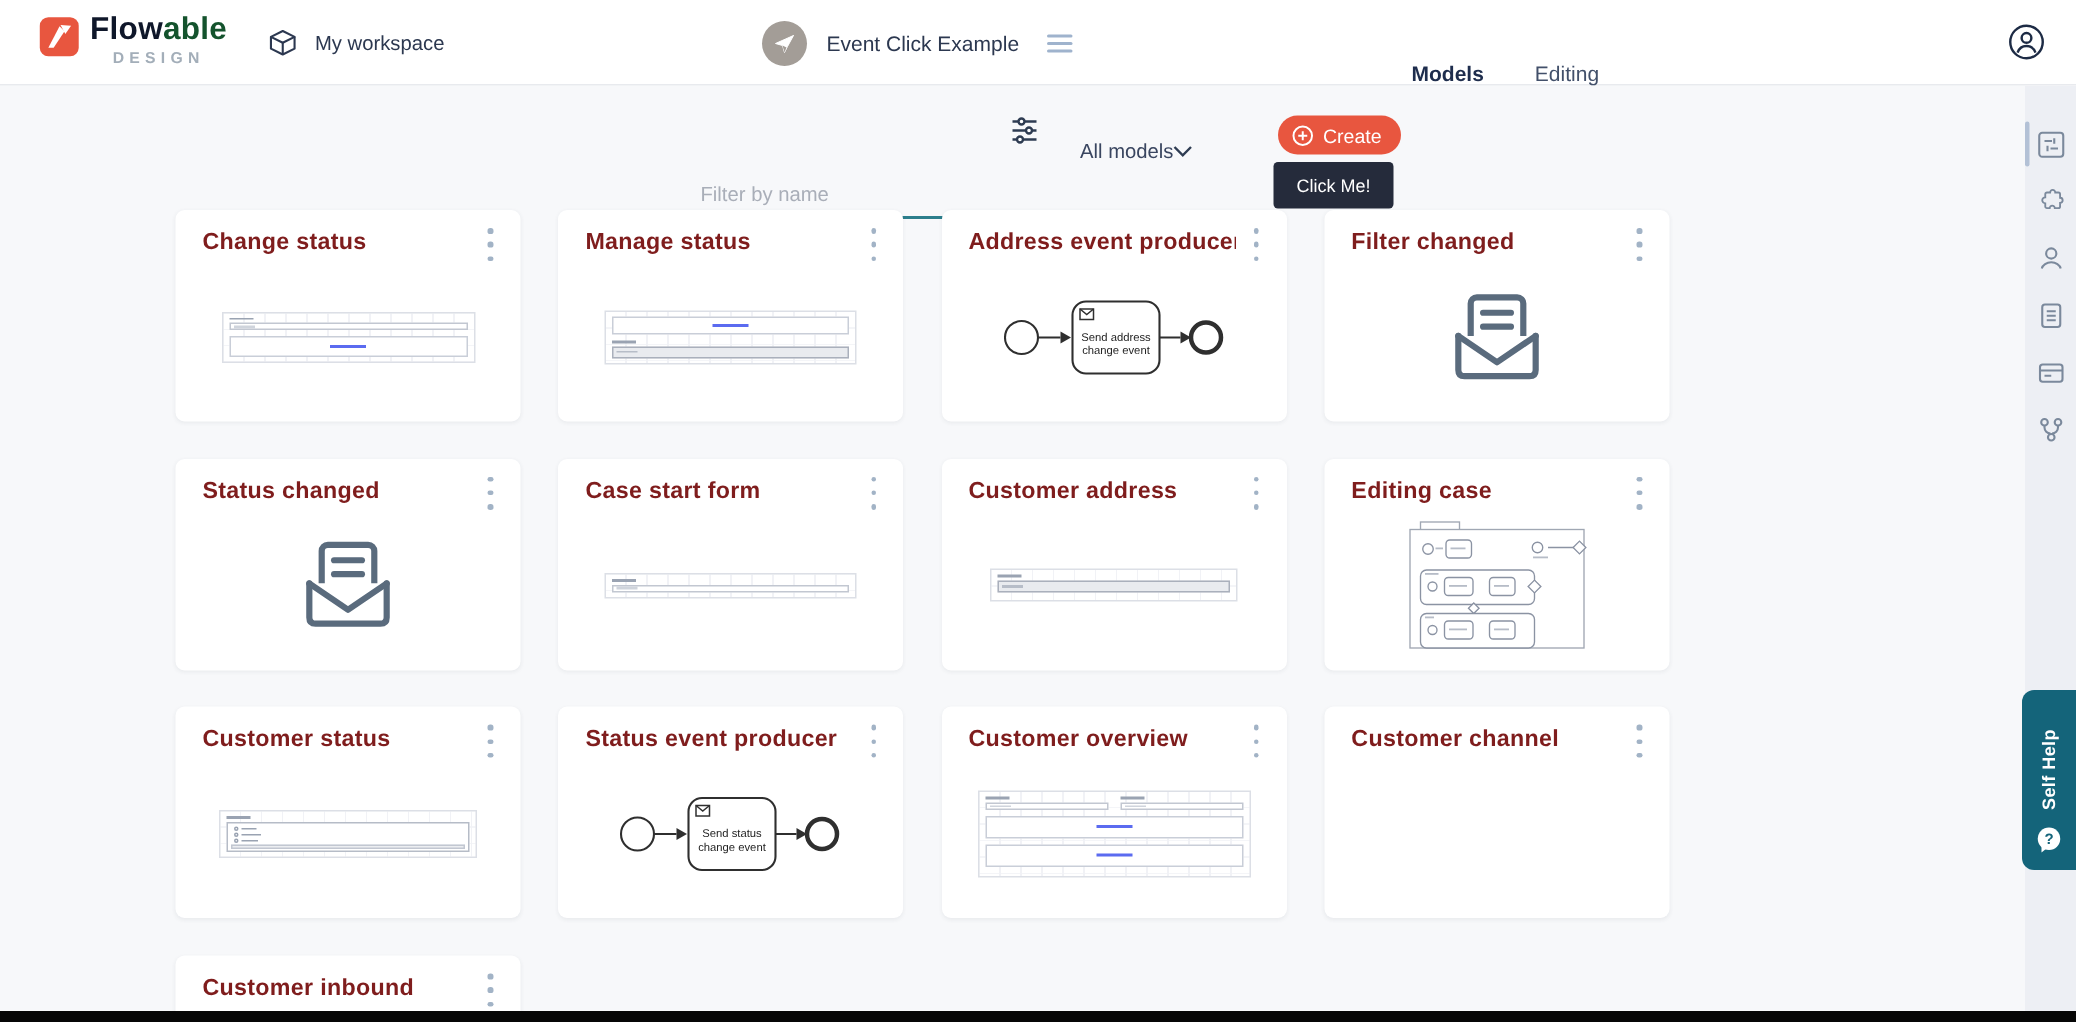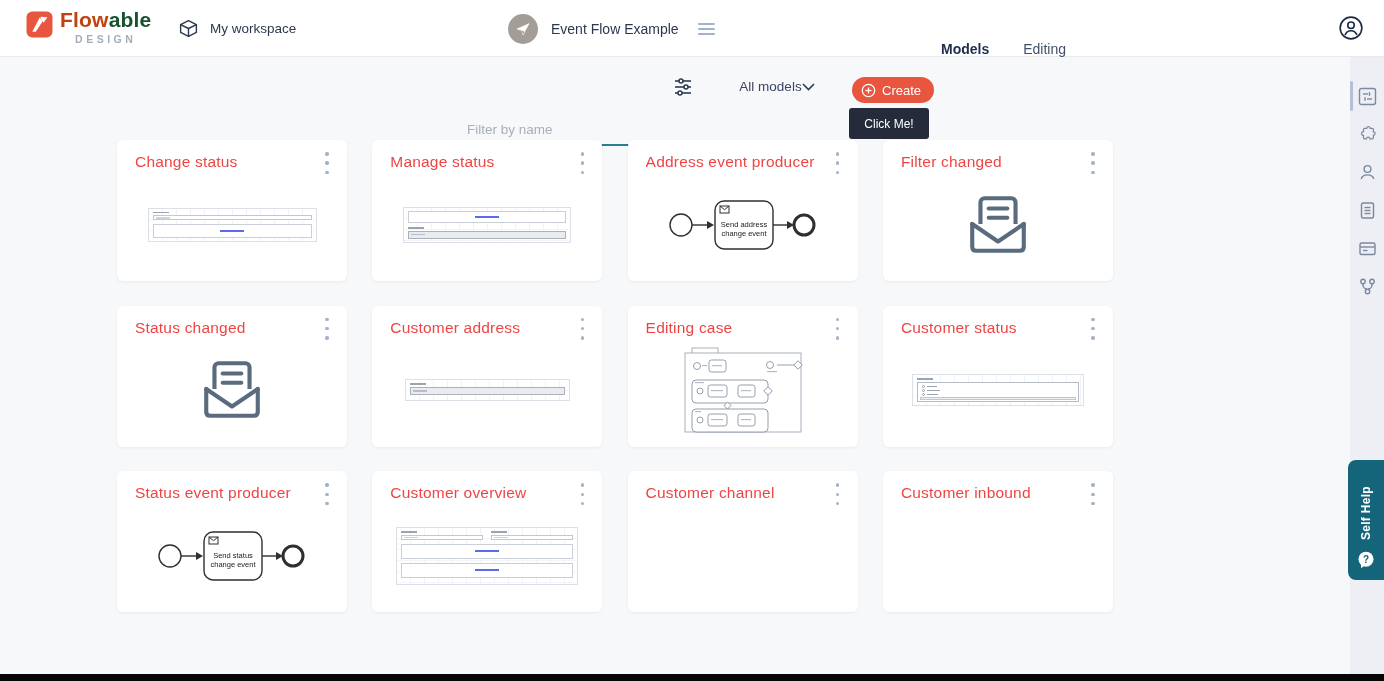"Flow" .logo-word .flow { color: #c2410c -> #0f172a }
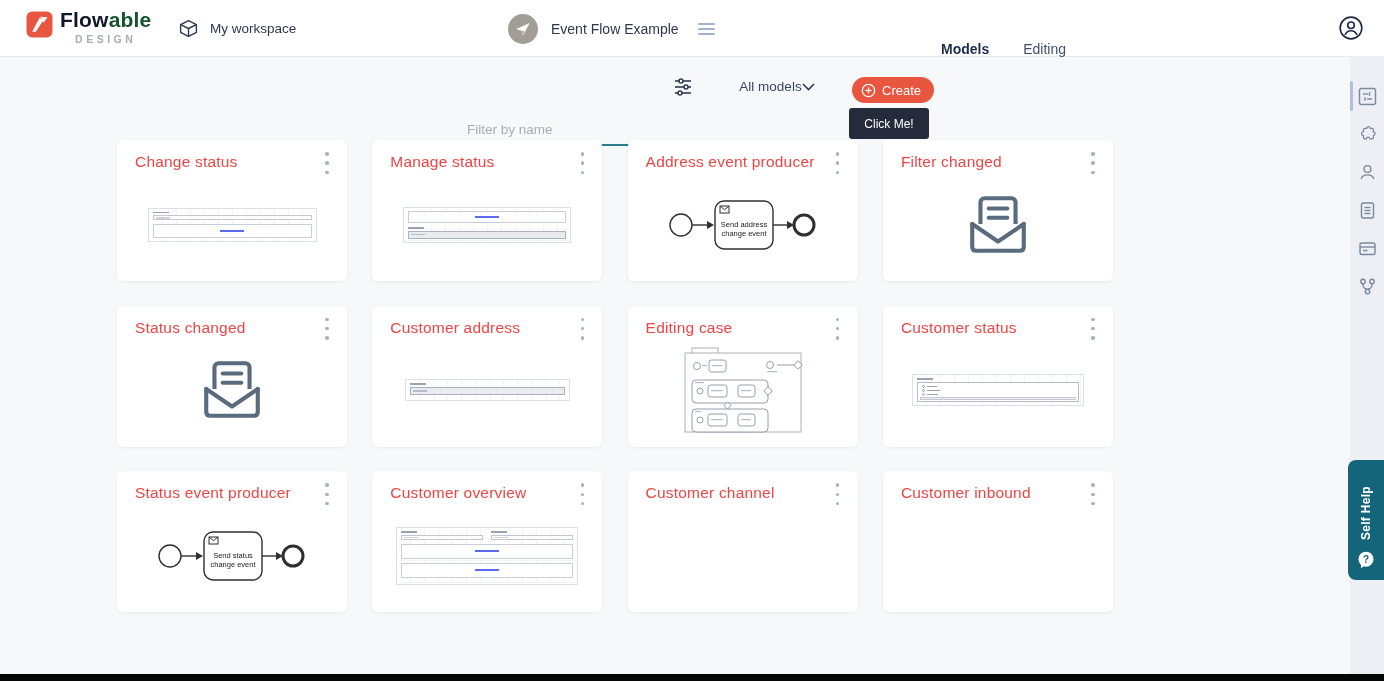"Event Flow Example" span.app-name { text: Flow -> Click }
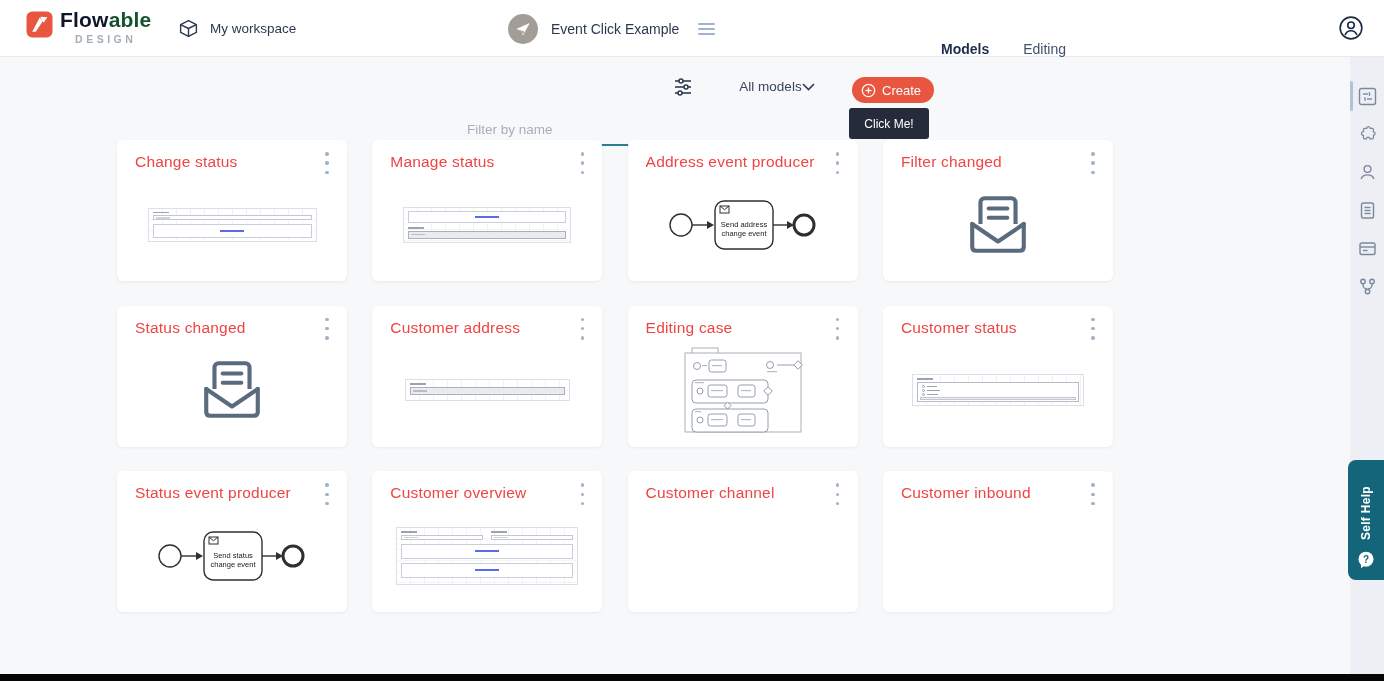"All models" .type-select { justify-content: center -> flex-start; top: 22px -> 36px }
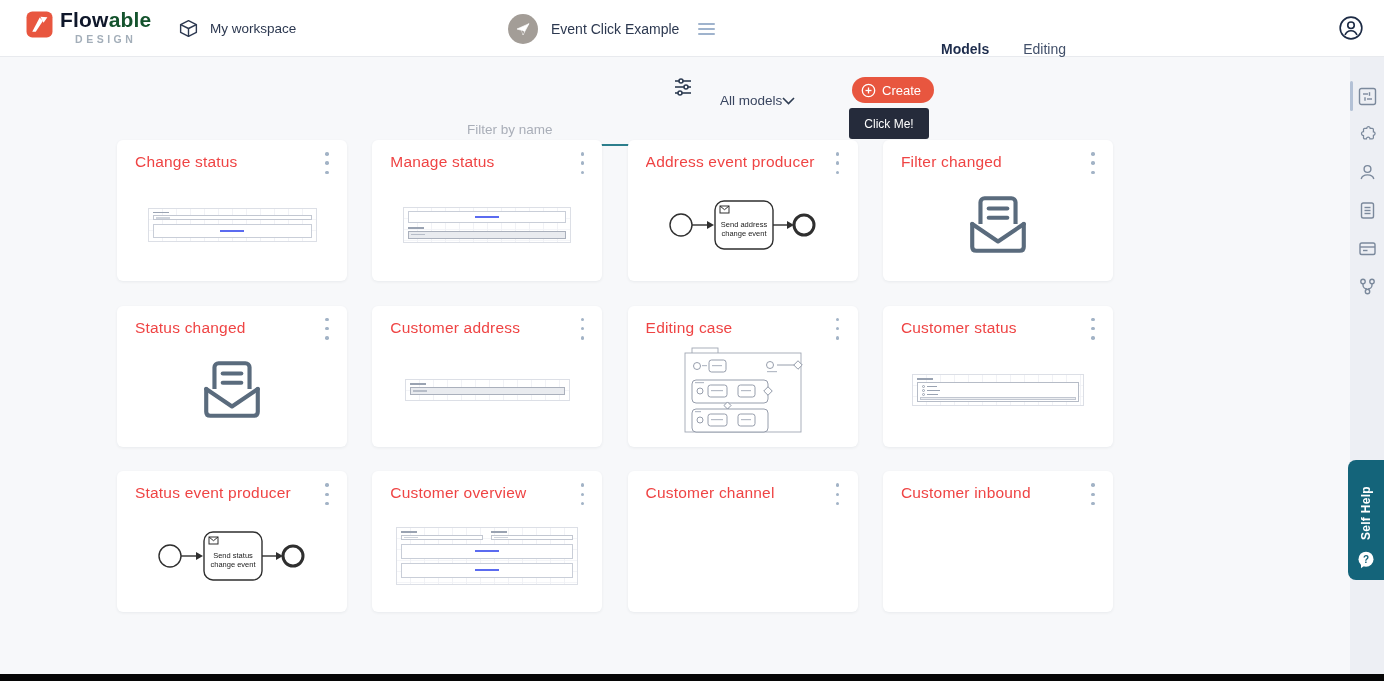"Change status" .card-title { color: #ef4444 -> #7f1d1d; font-weight: 400 -> 700 }
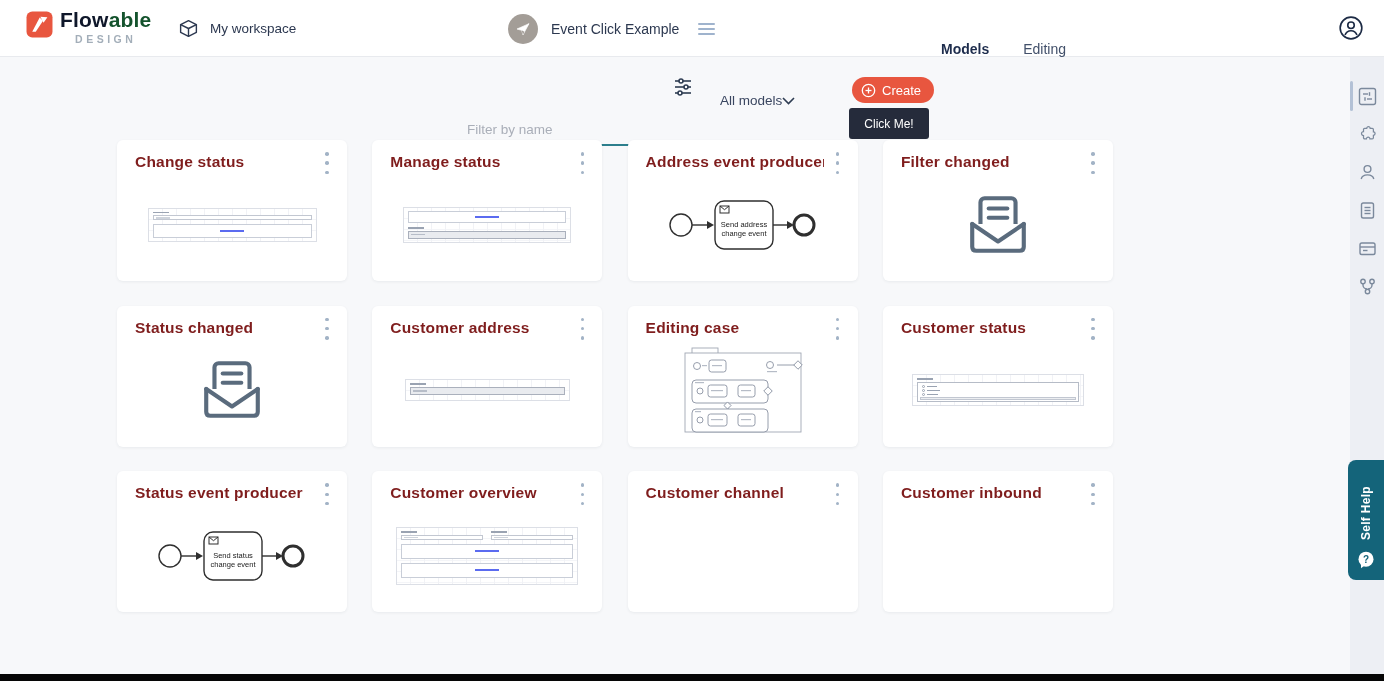"Case start form" article.card { html: none -> <article> <div>Case start form</div> <span> <i></i> <i></i> <i></i> </span> <div> <div> <div></div> <div> <i></i> </div> </div> </div> </article> }
